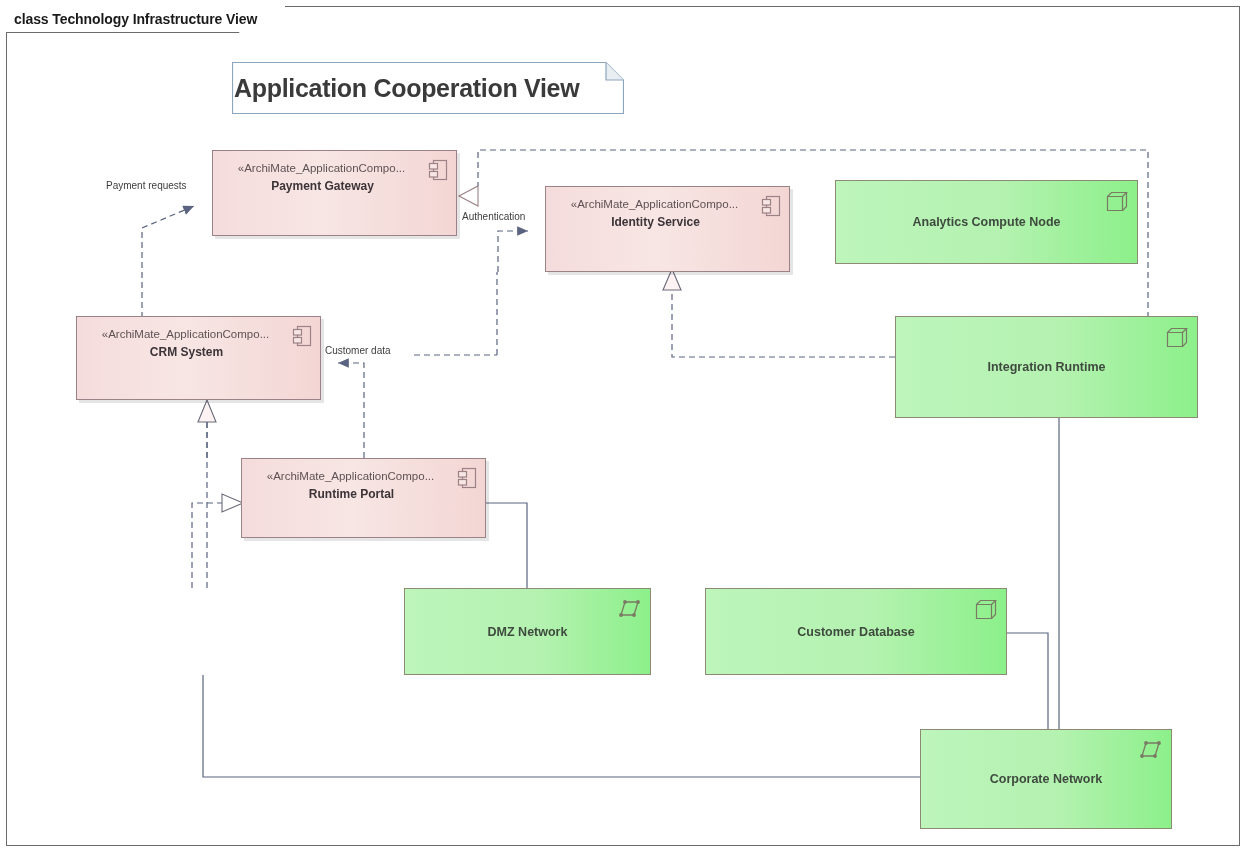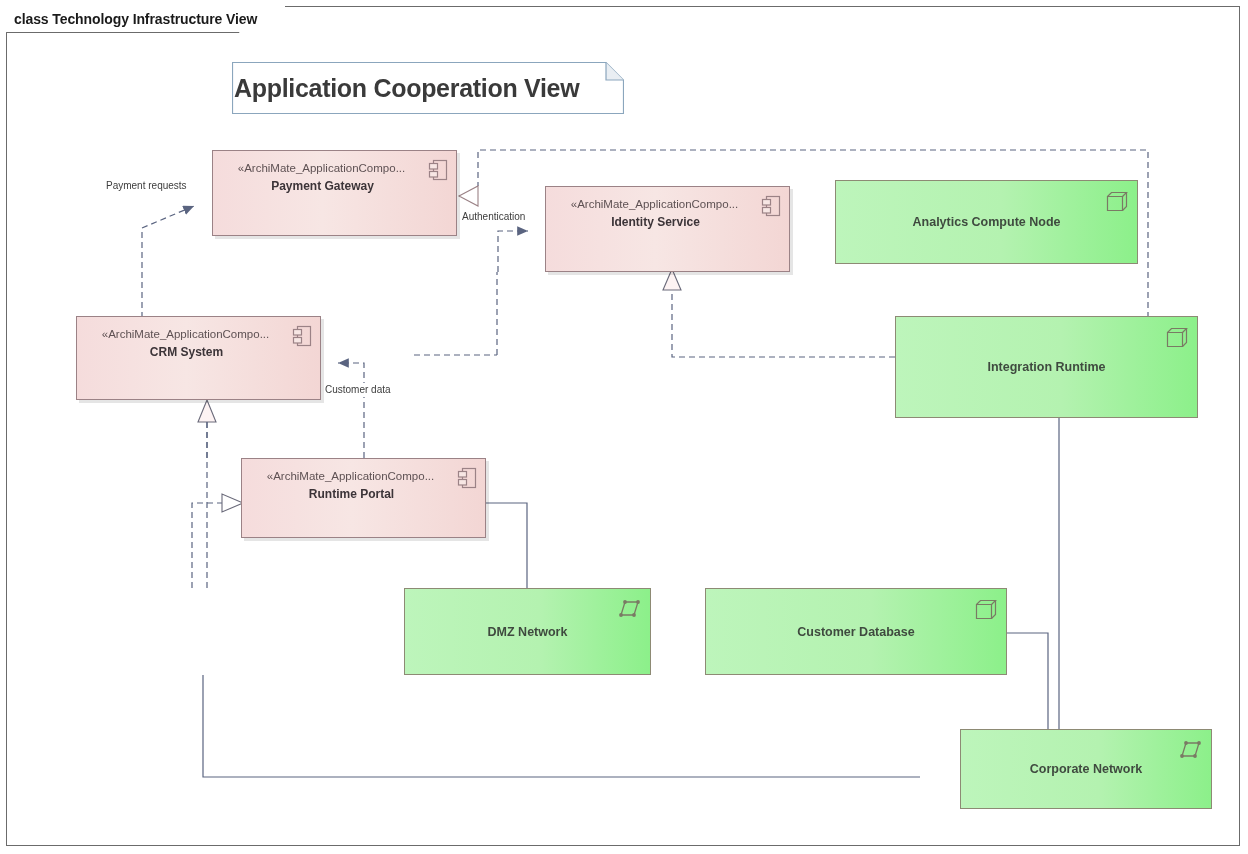"Customer data" div.edge-label { margin-top: 39px -> none }
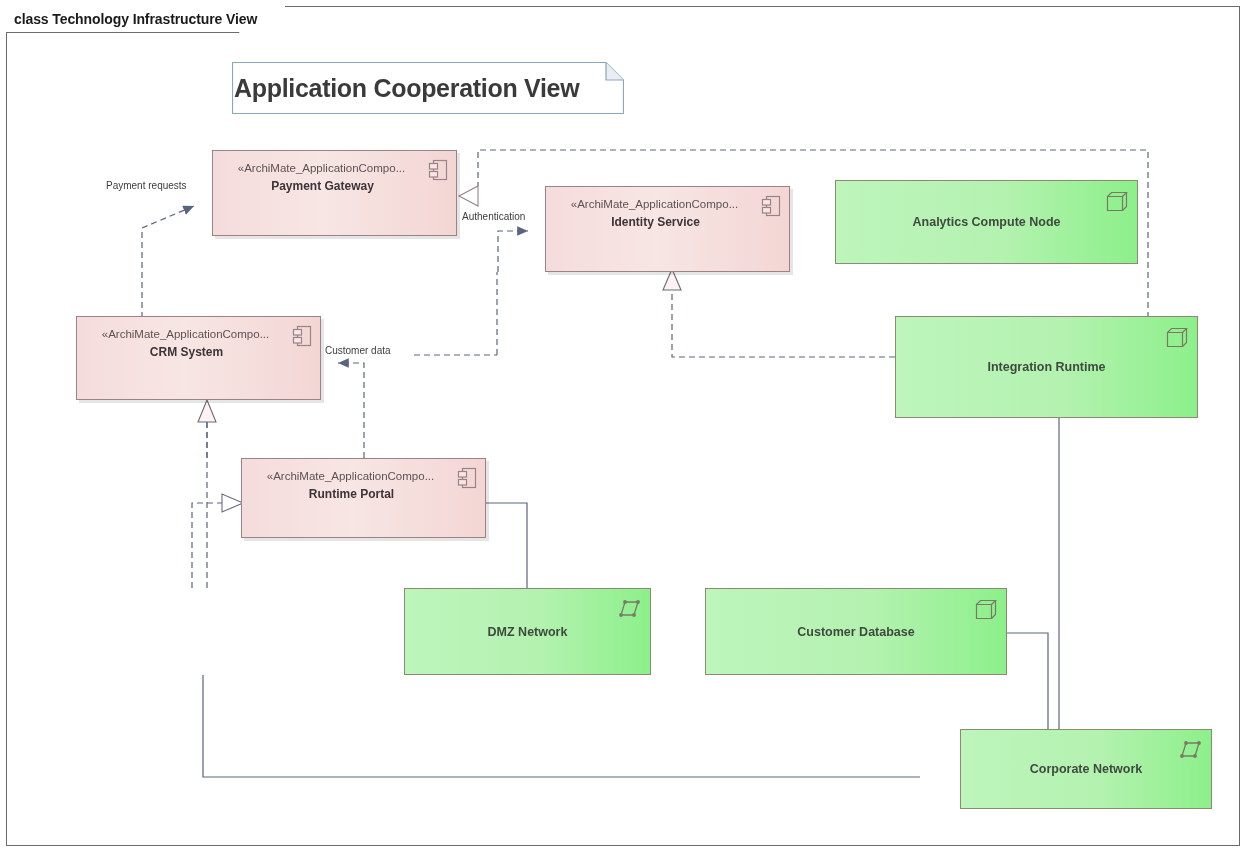"Corporate Network" div.node { height: 80px -> 100px; margin-left: 40px -> none }
